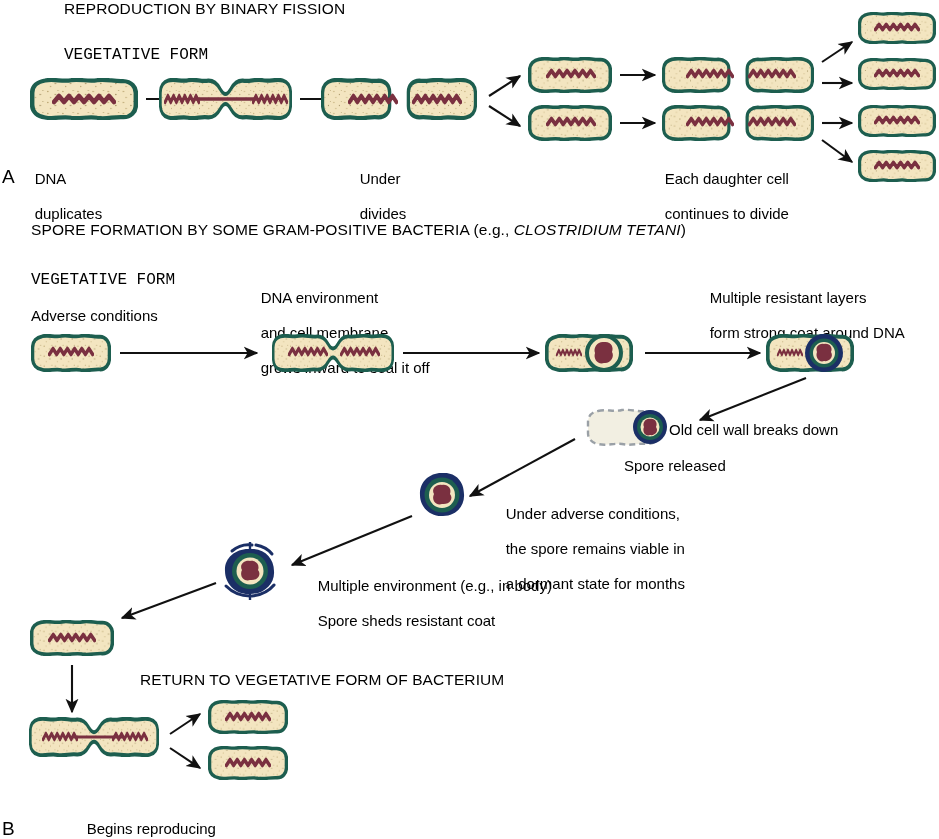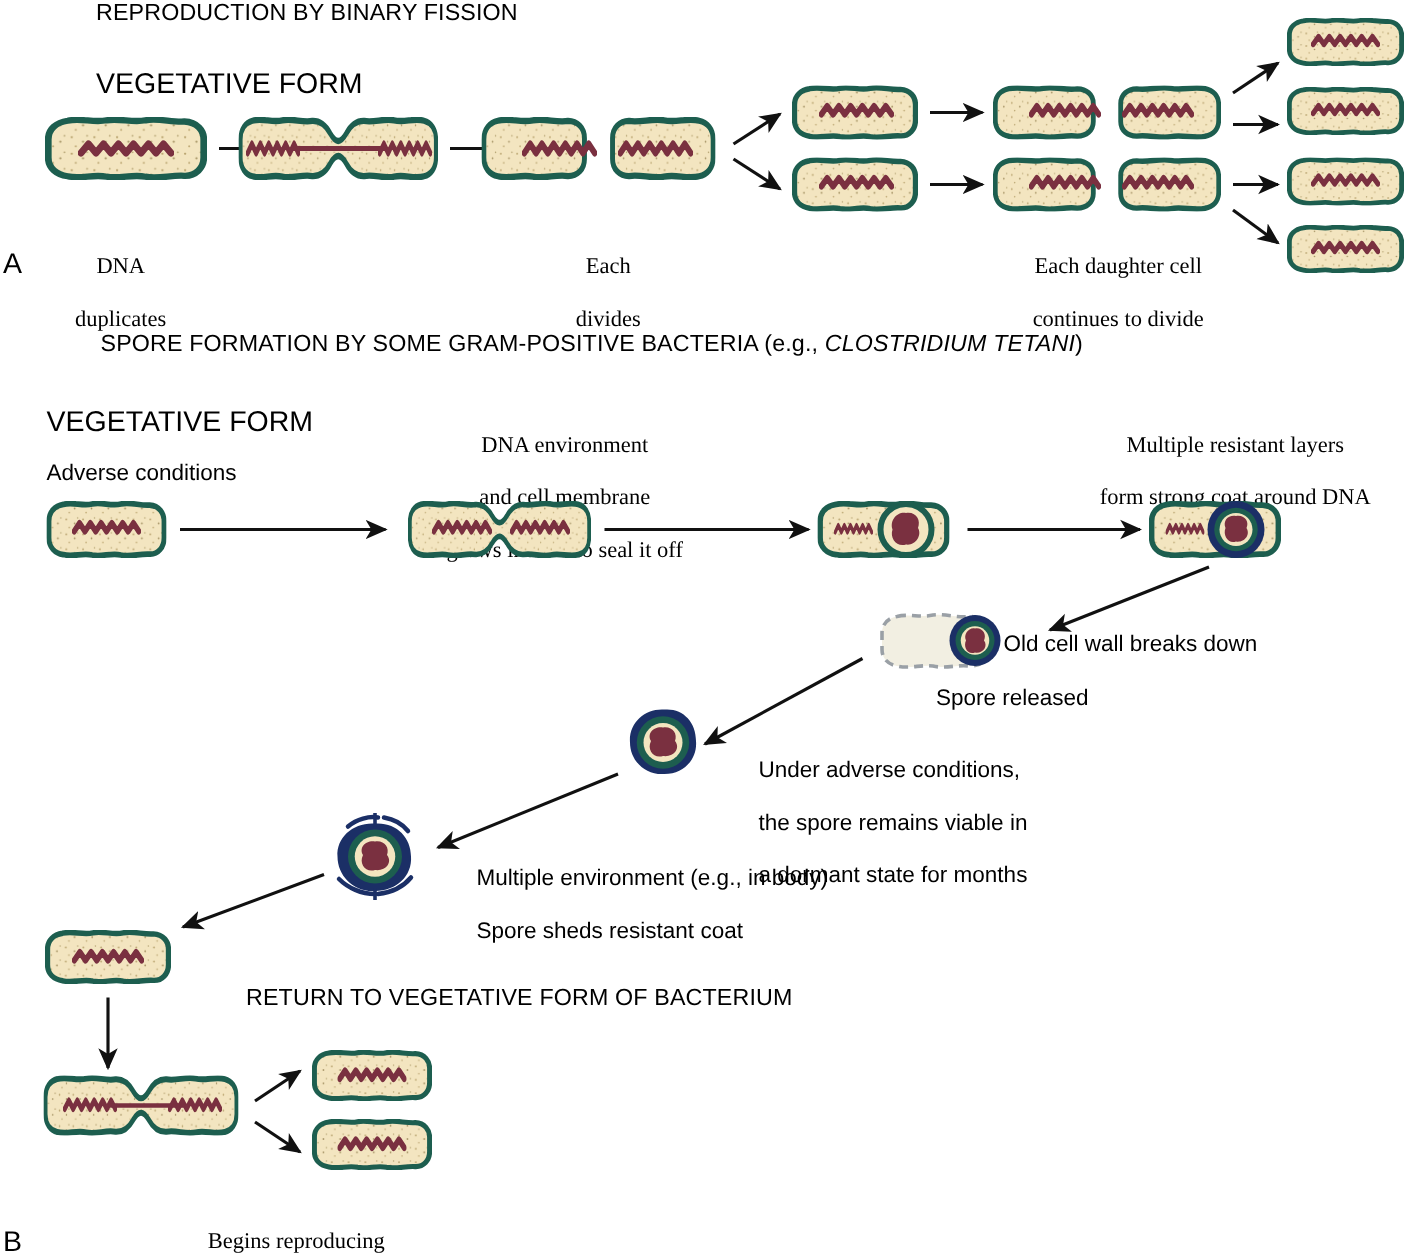"VEGETATIVE FORM" .sub { font-family: none -> Liberation Mono, monospace; font-size: 19px -> 16px }
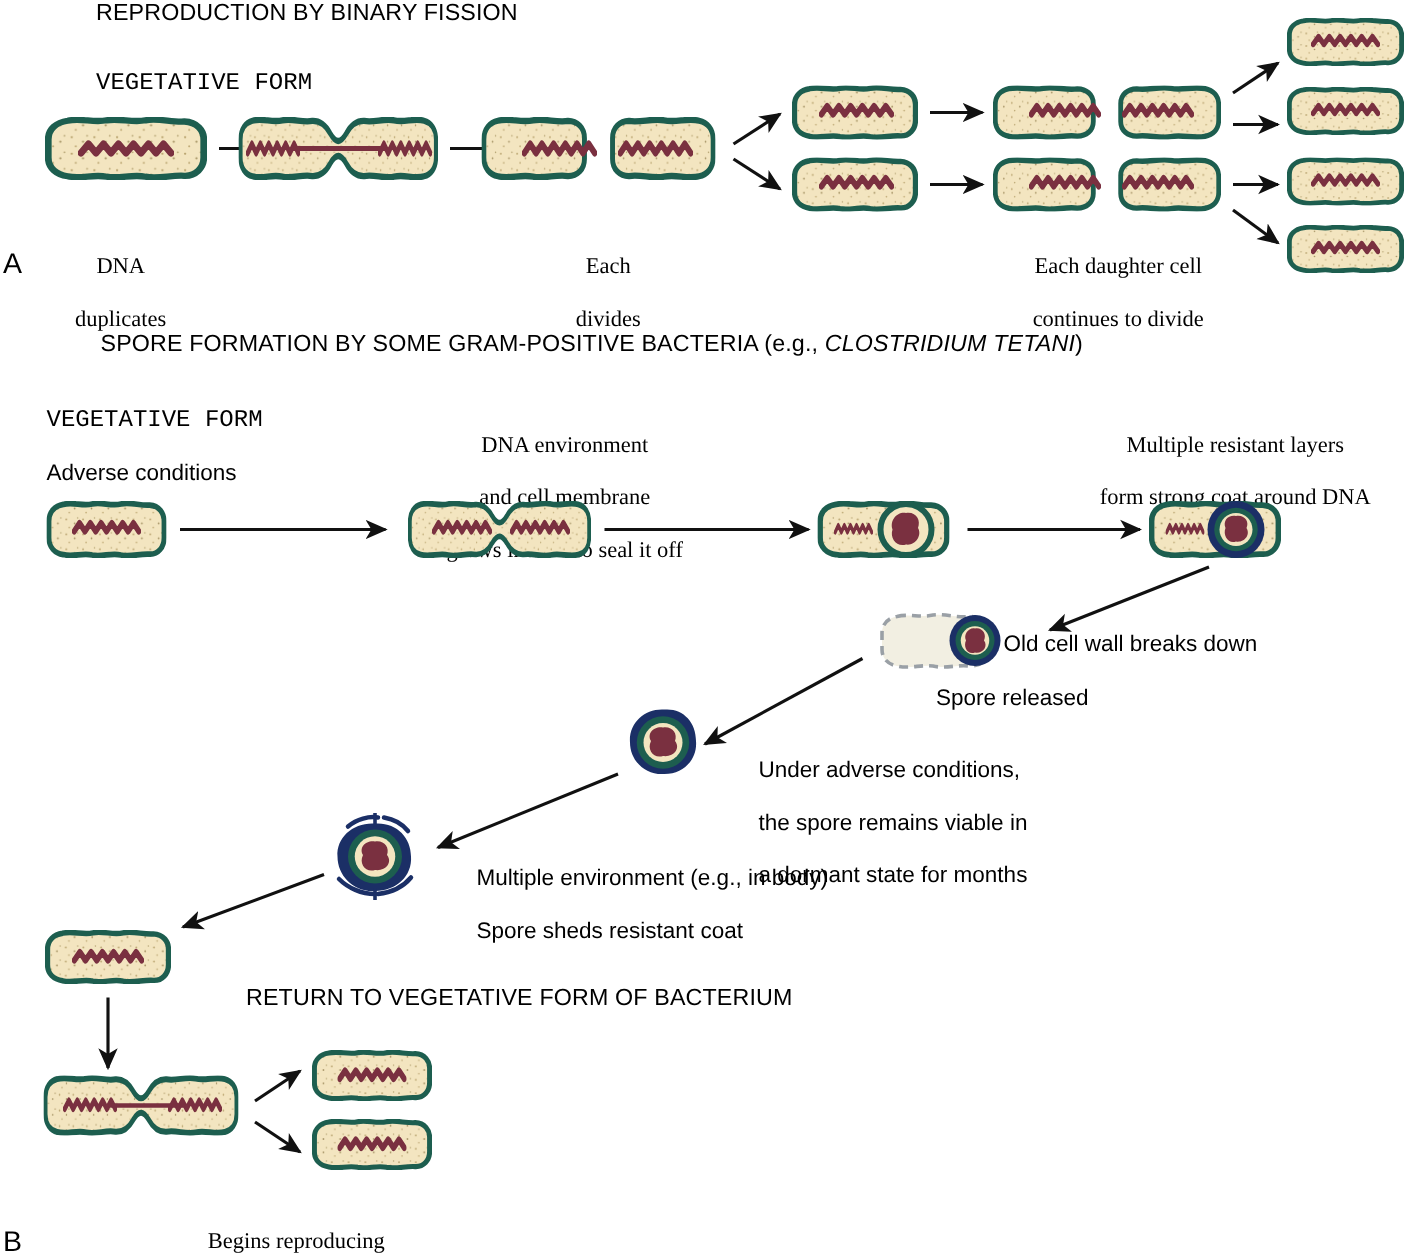"DNA" .ctr { font-family: Liberation Serif, serif -> none; text-align: center -> none }
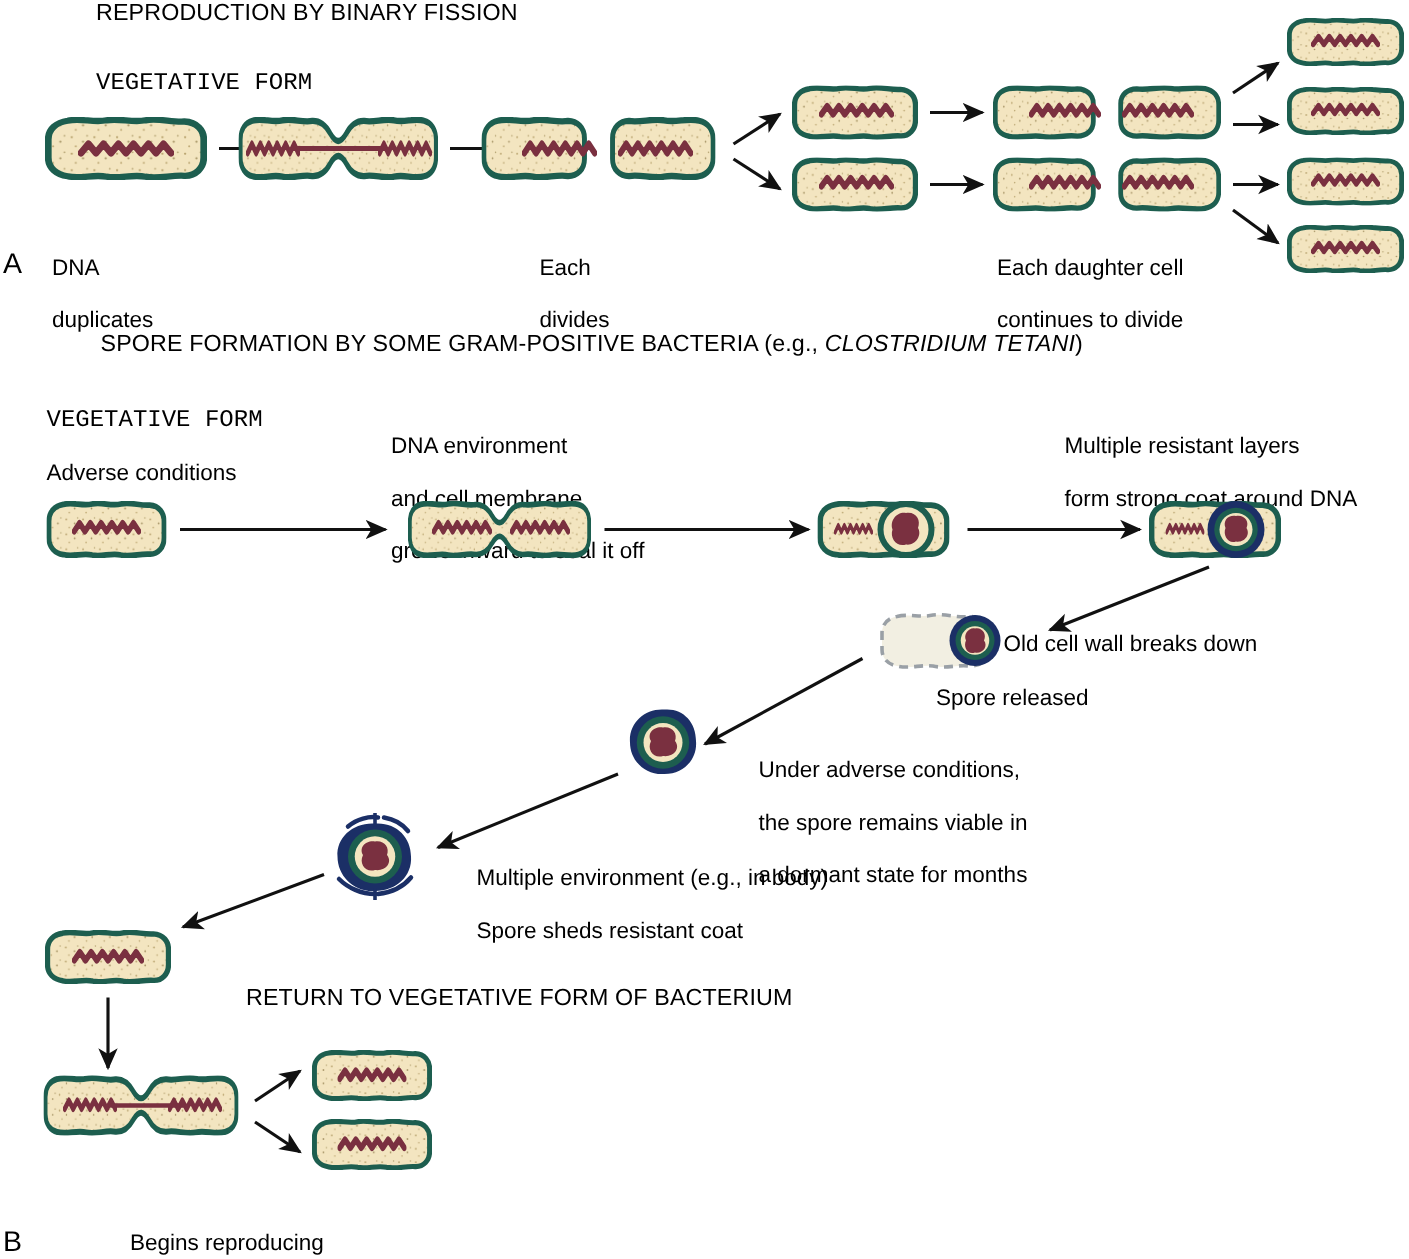"Each" span { text: Each -> Under }
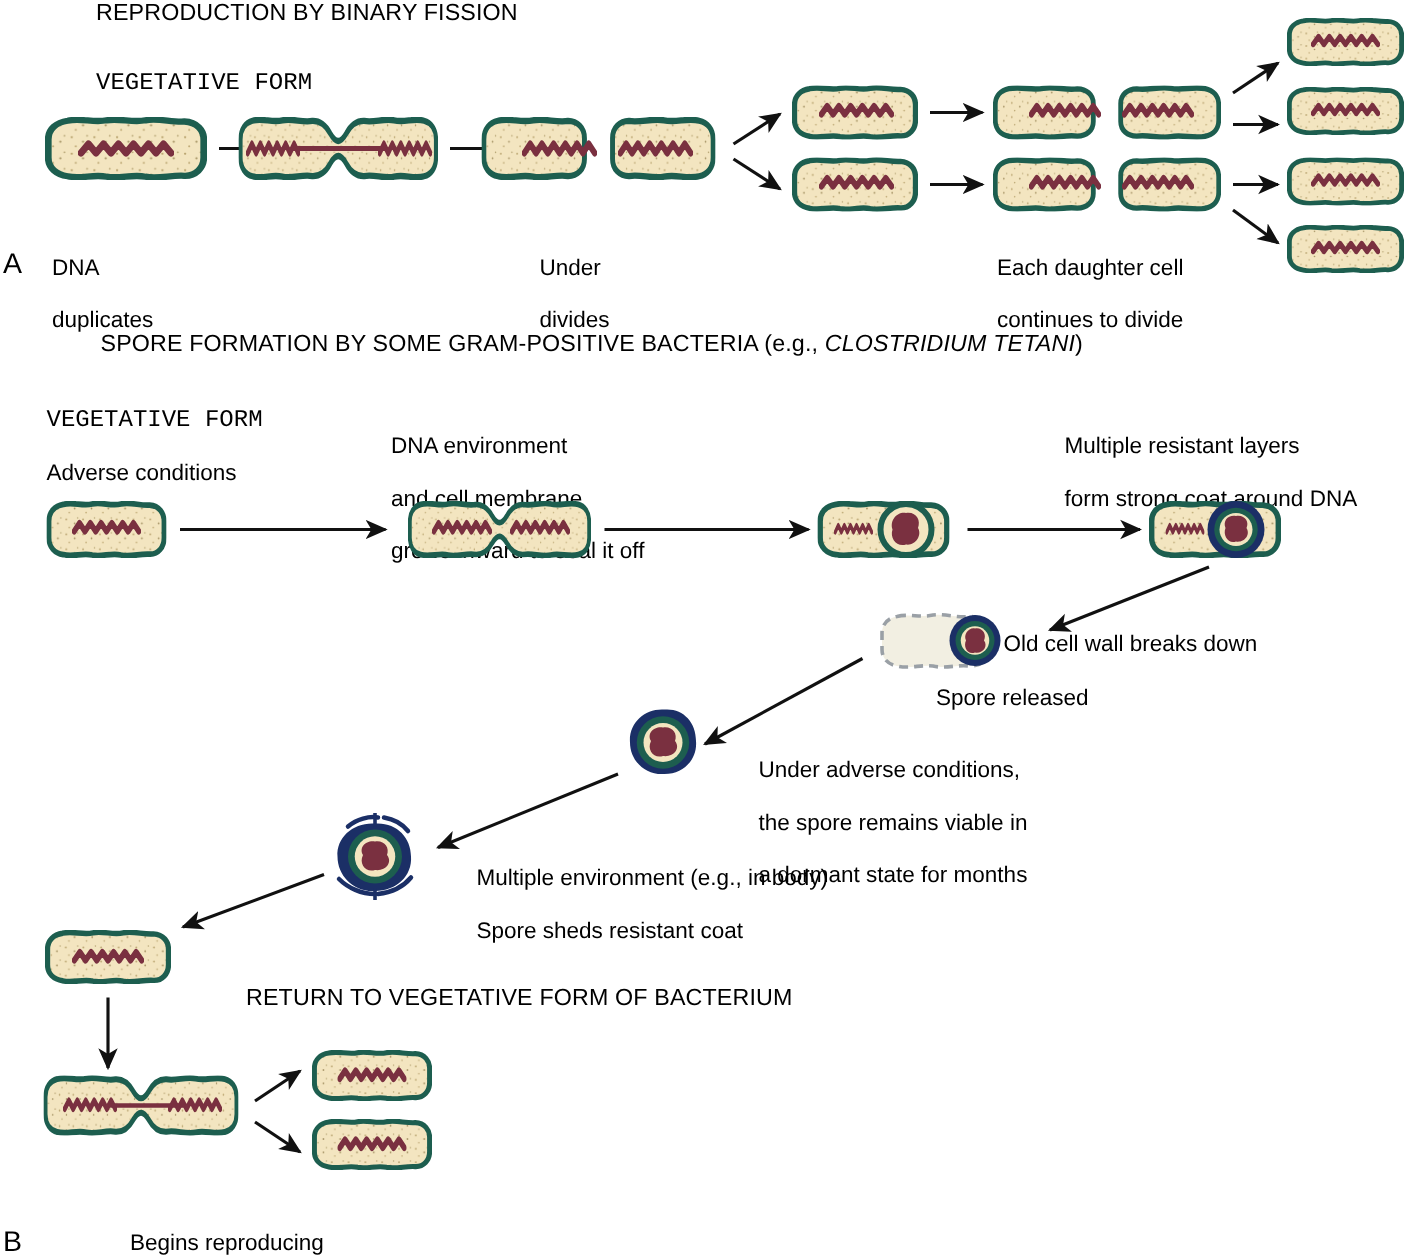"SPORE FORMATION BY SOME GRAM-POSITIVE" div.txt { margin-left: 36px -> none }
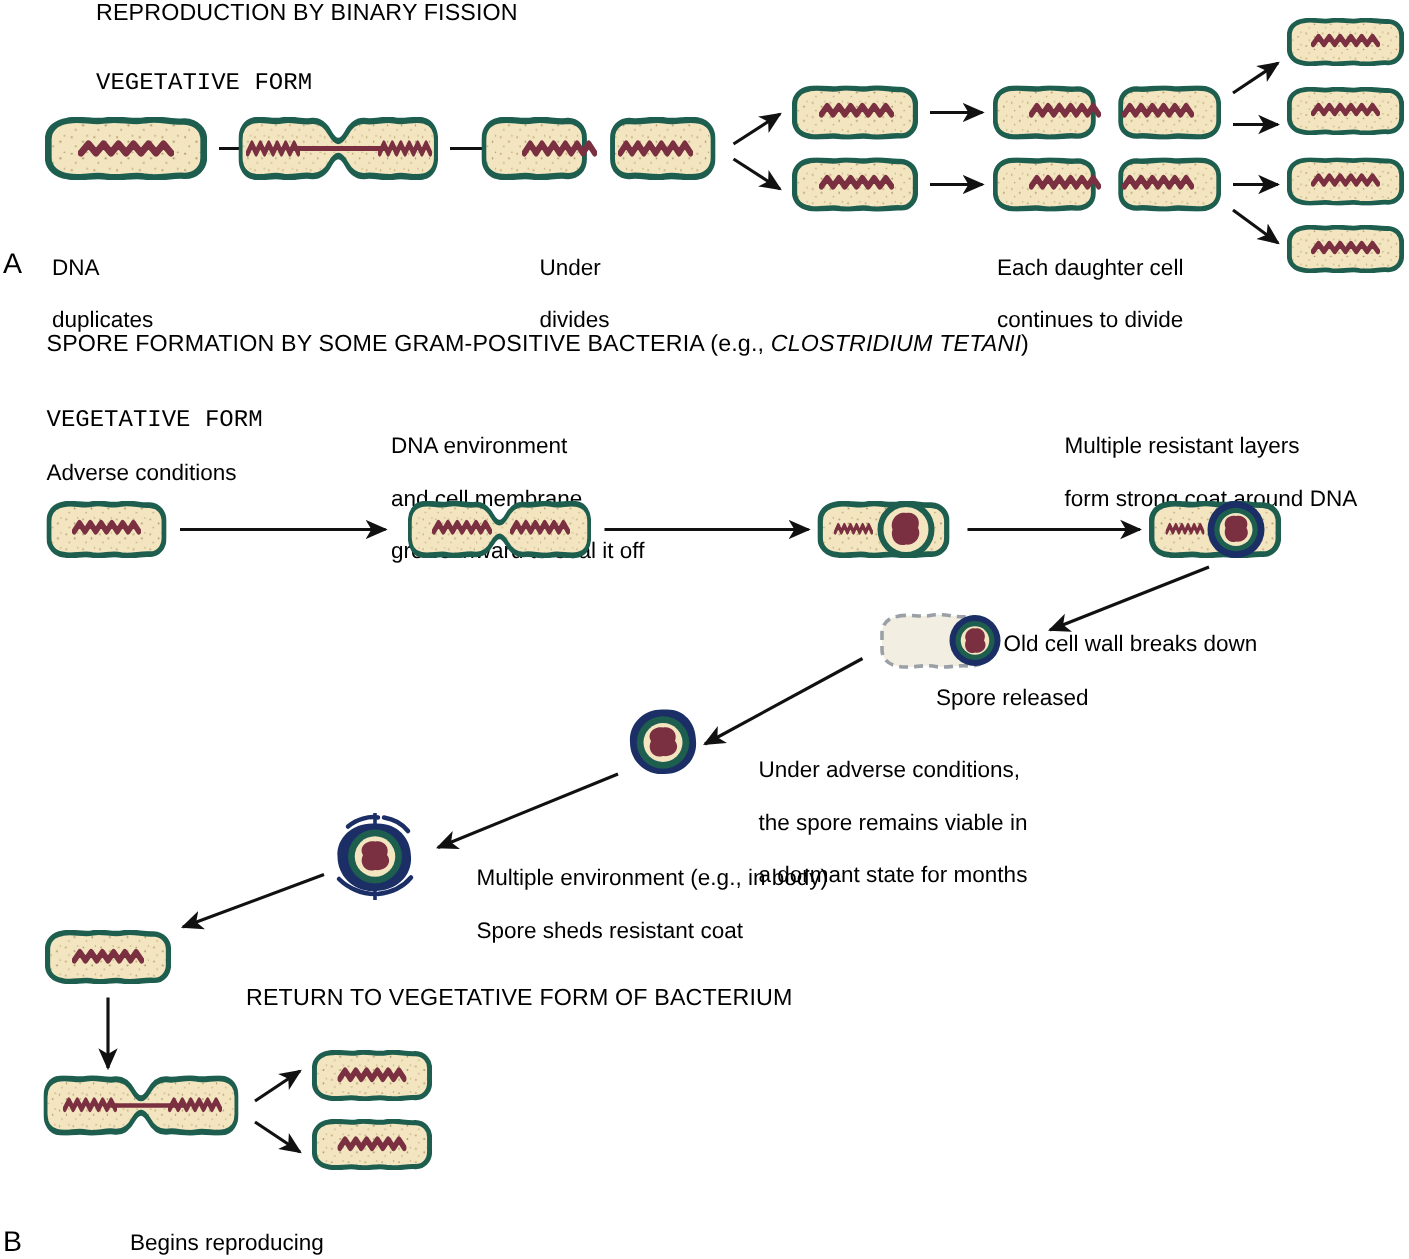"RETURN TO VEGETATIVE FORM OF" div.txt { margin-left: 24px -> none; top: 657px -> 671px }
